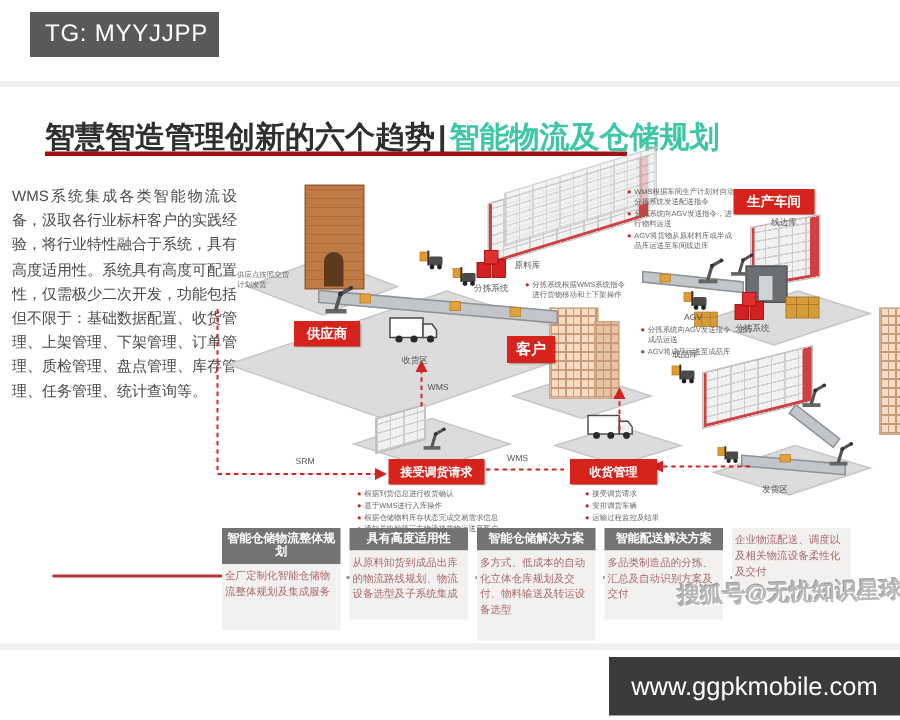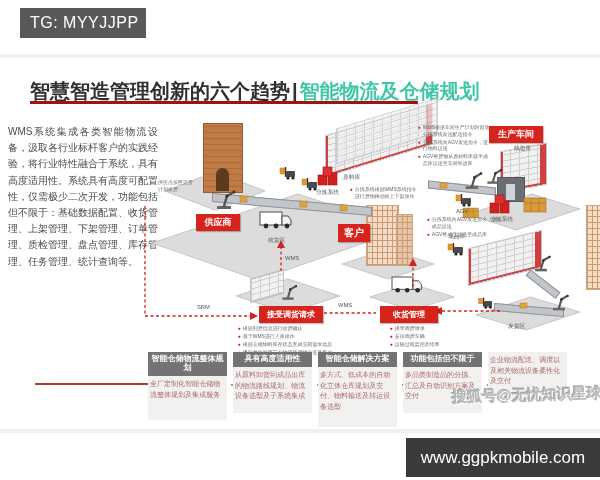"功能包括但不限于" div.hd { text: 功能包括但不限于 -> 智能配送解决方案 }
